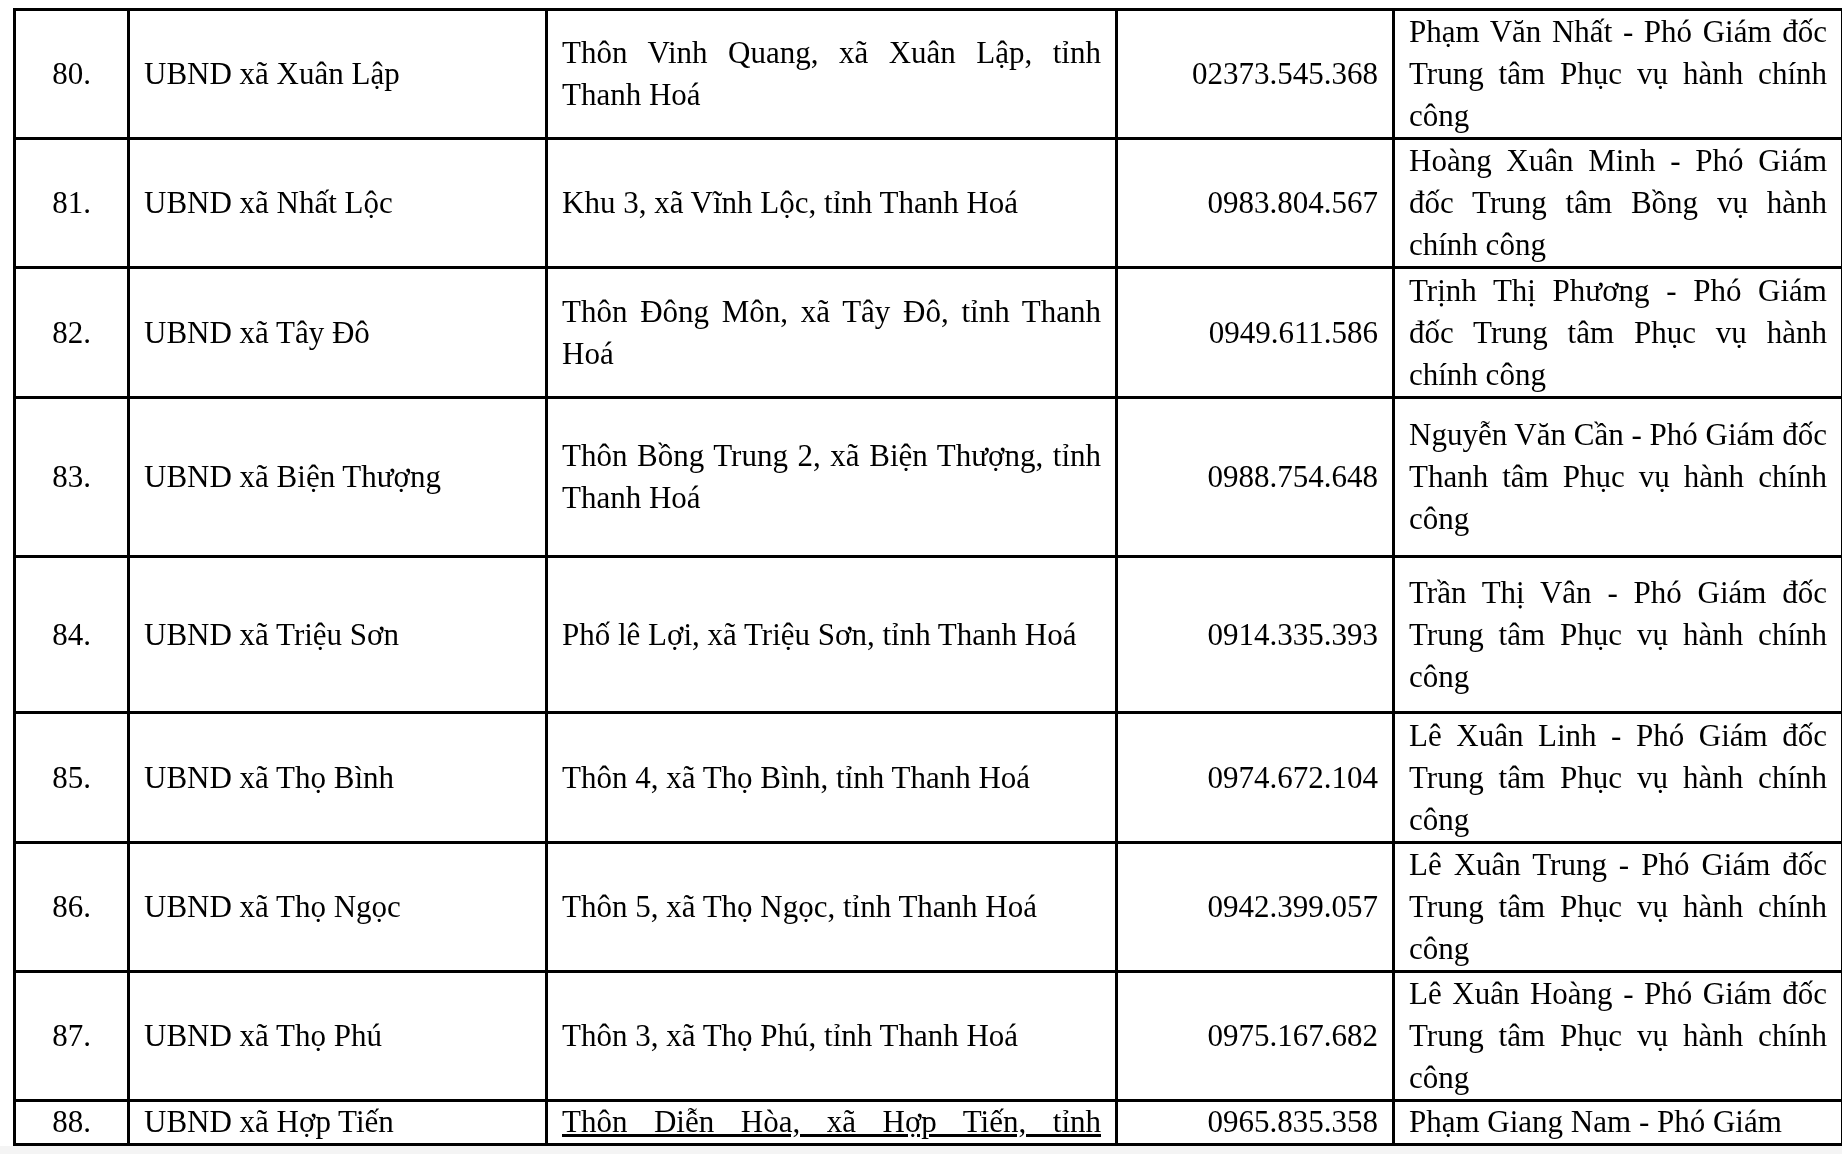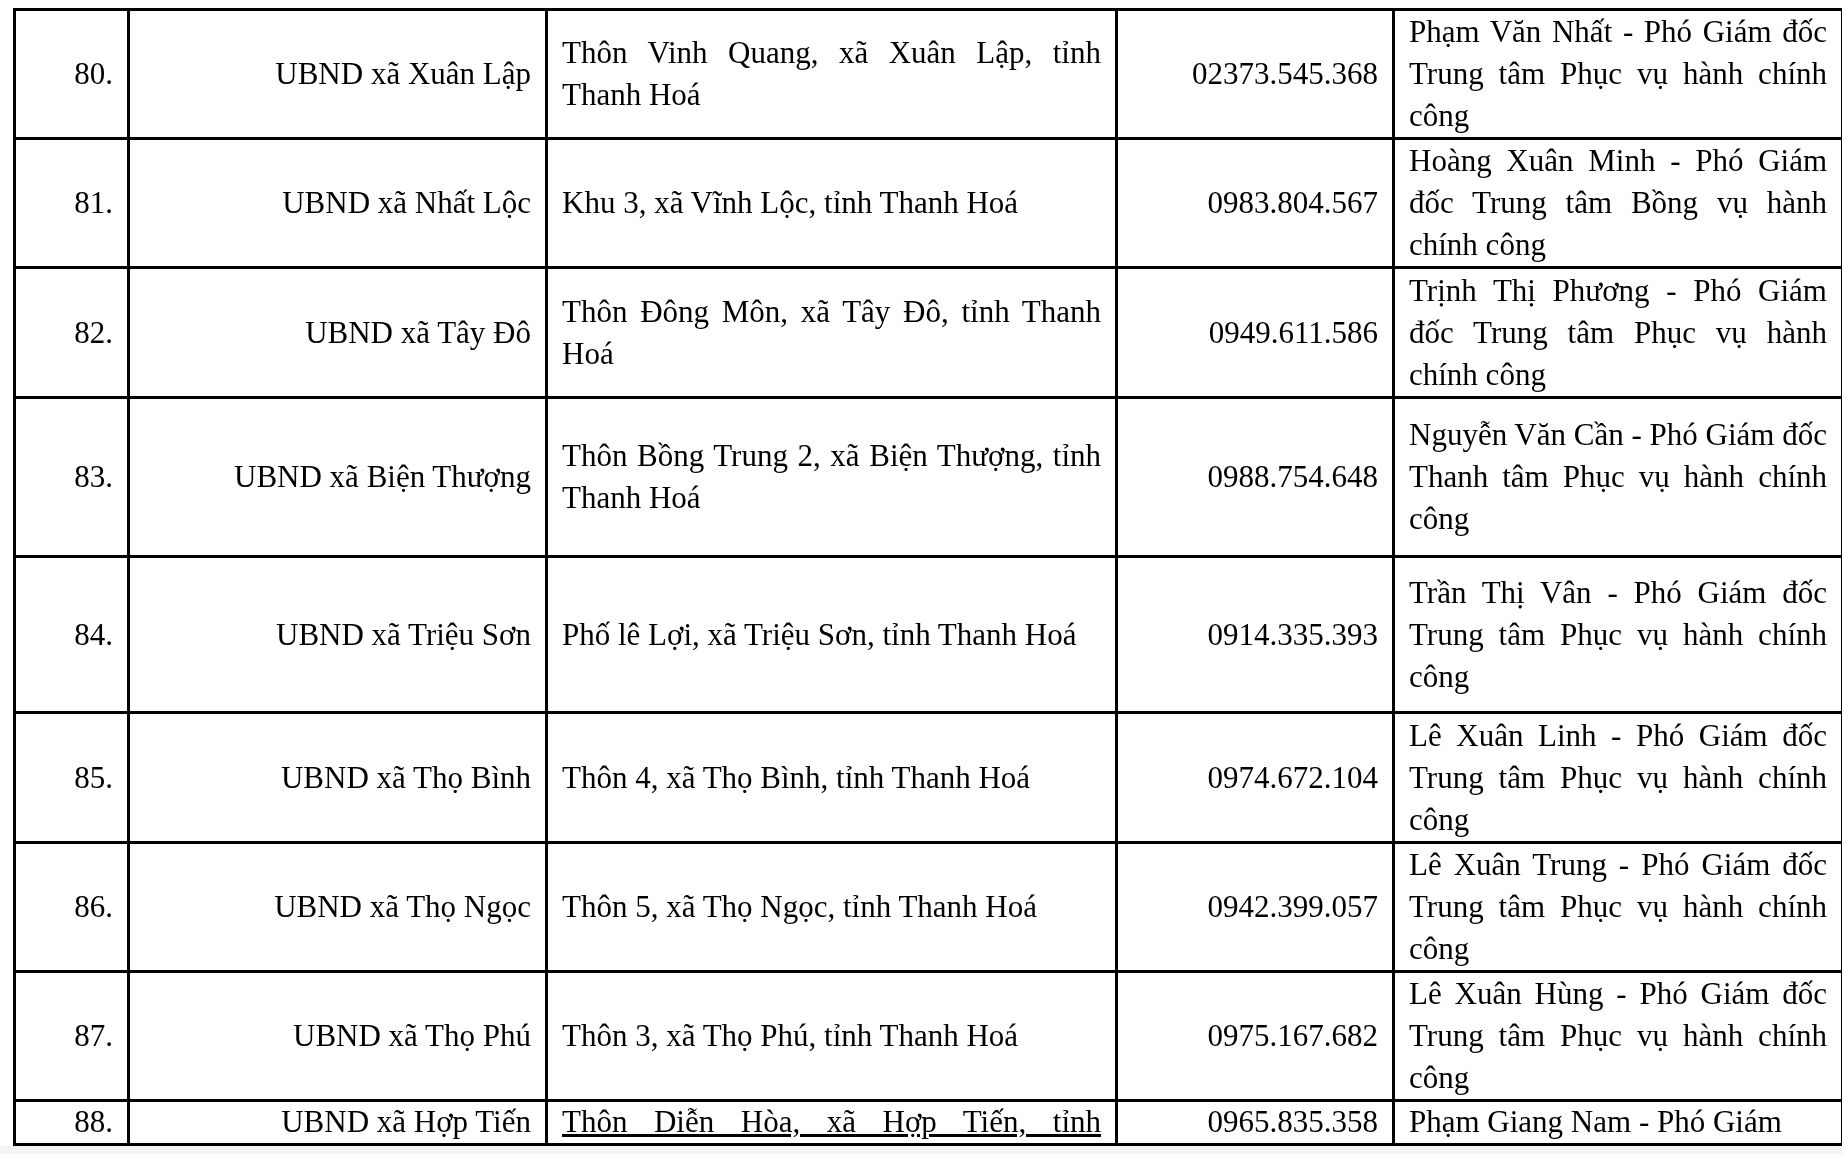"80." td.no { text-align: right -> center }
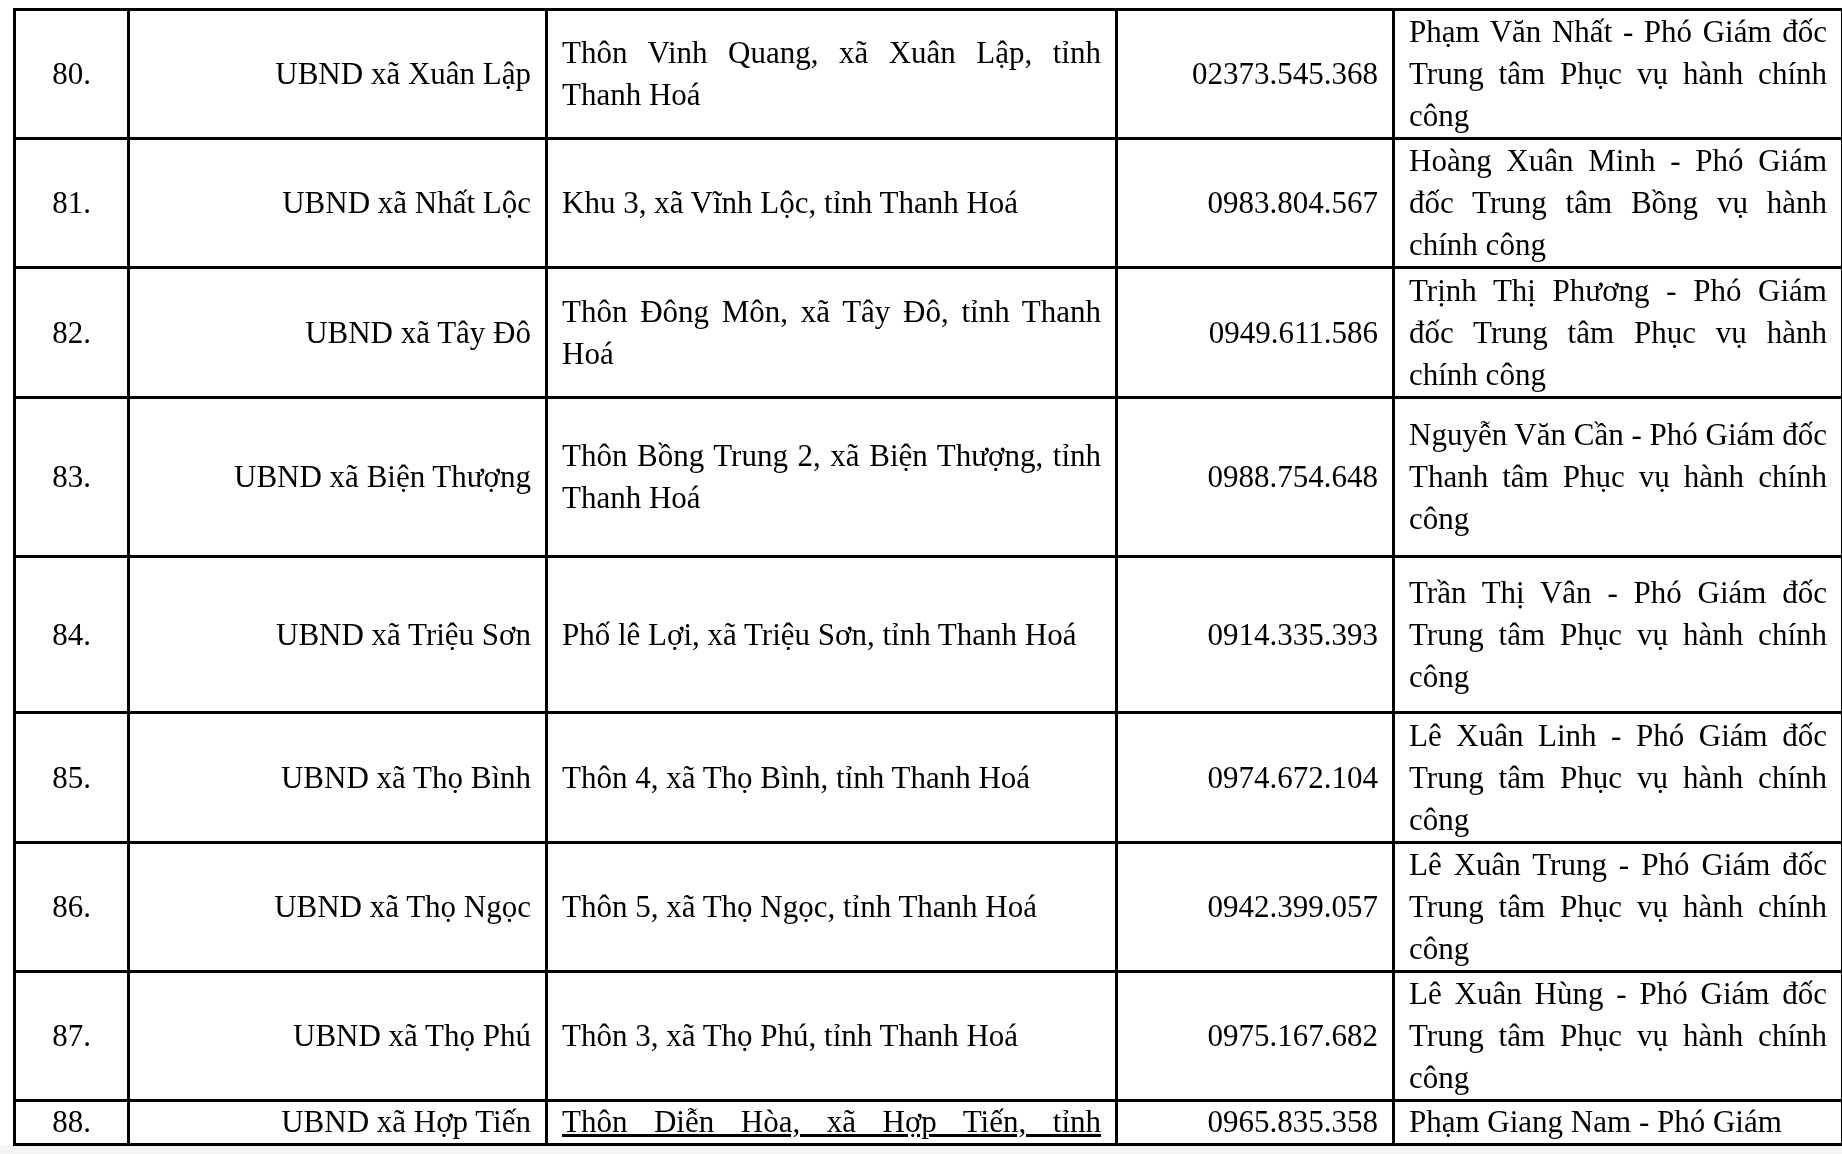"UBND xã Xuân Lập" td.org { text-align: right -> left }
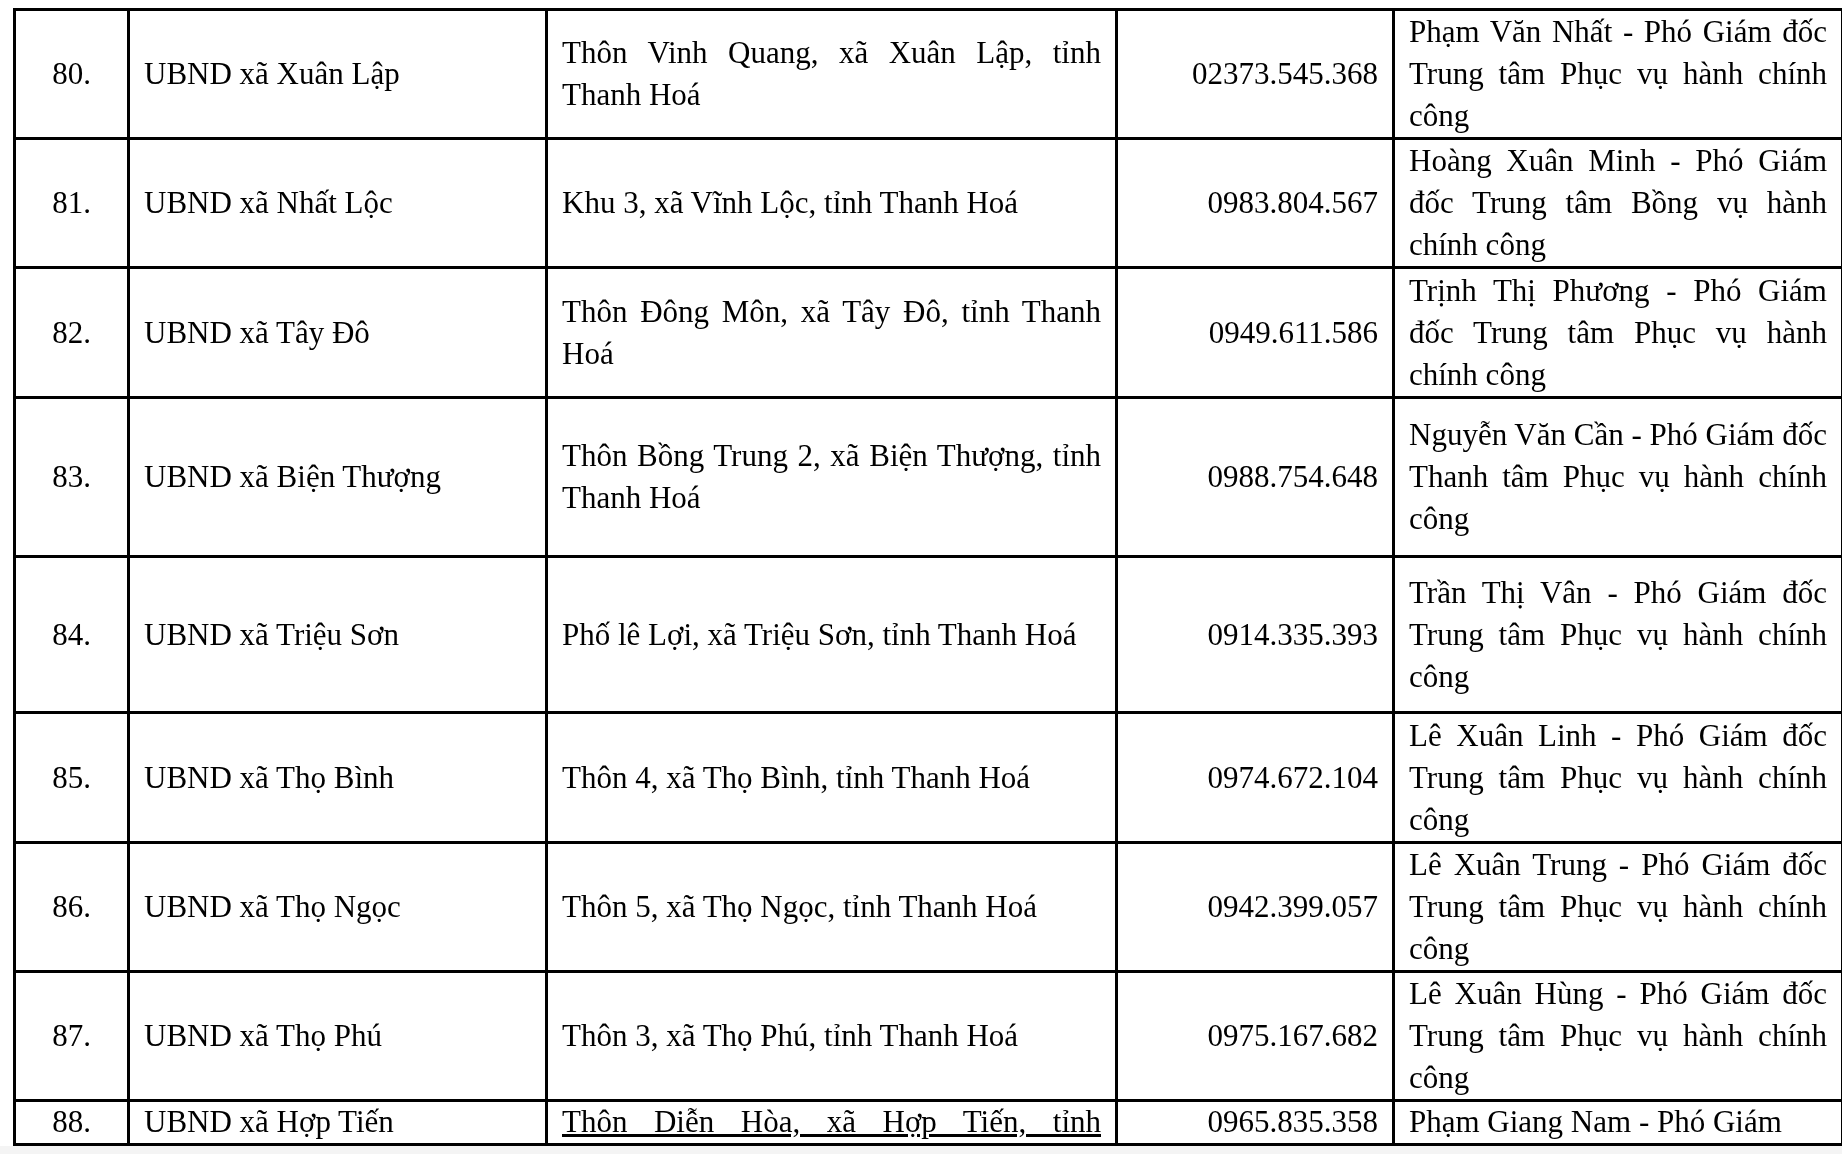"Lê Xuân Hùng - Phó" td.contact { text: Hùng -> Hoàng }
